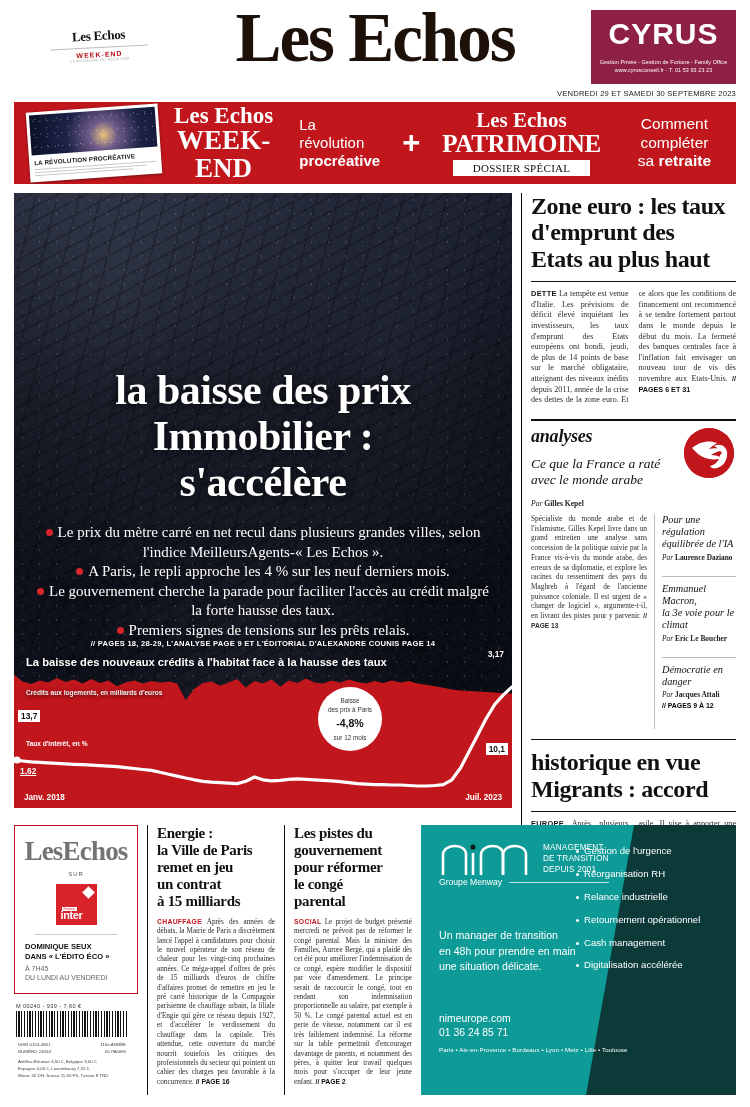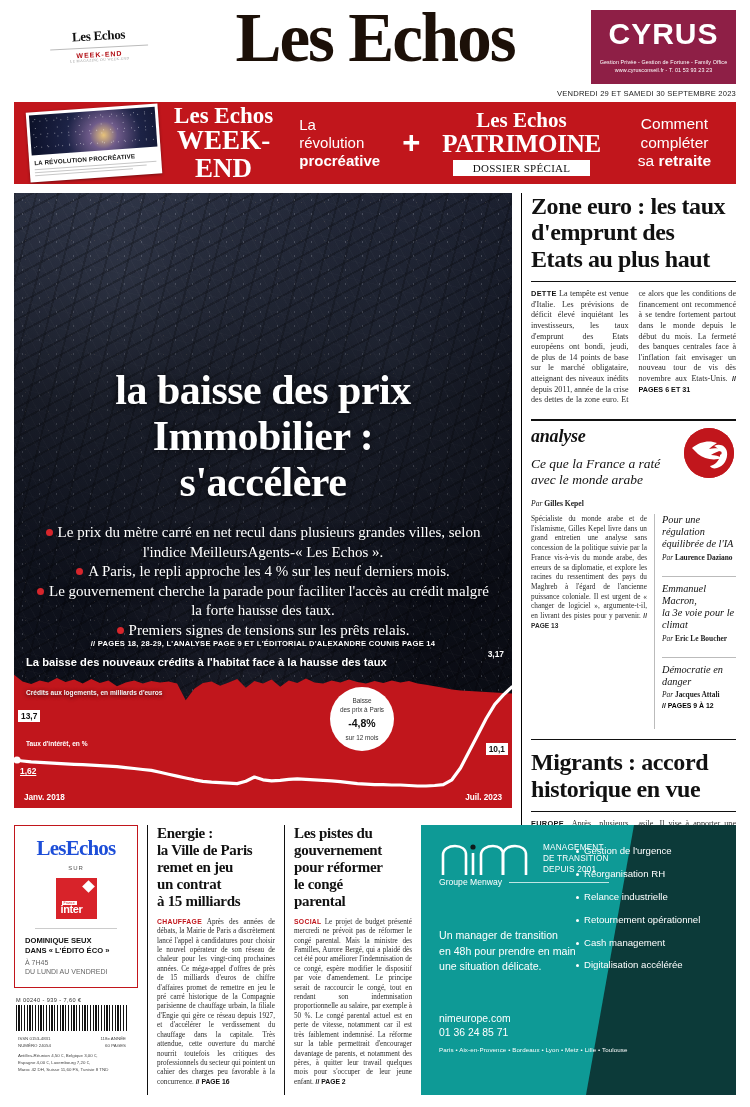"analyse" div.an-word { text: analyse -> analyses }
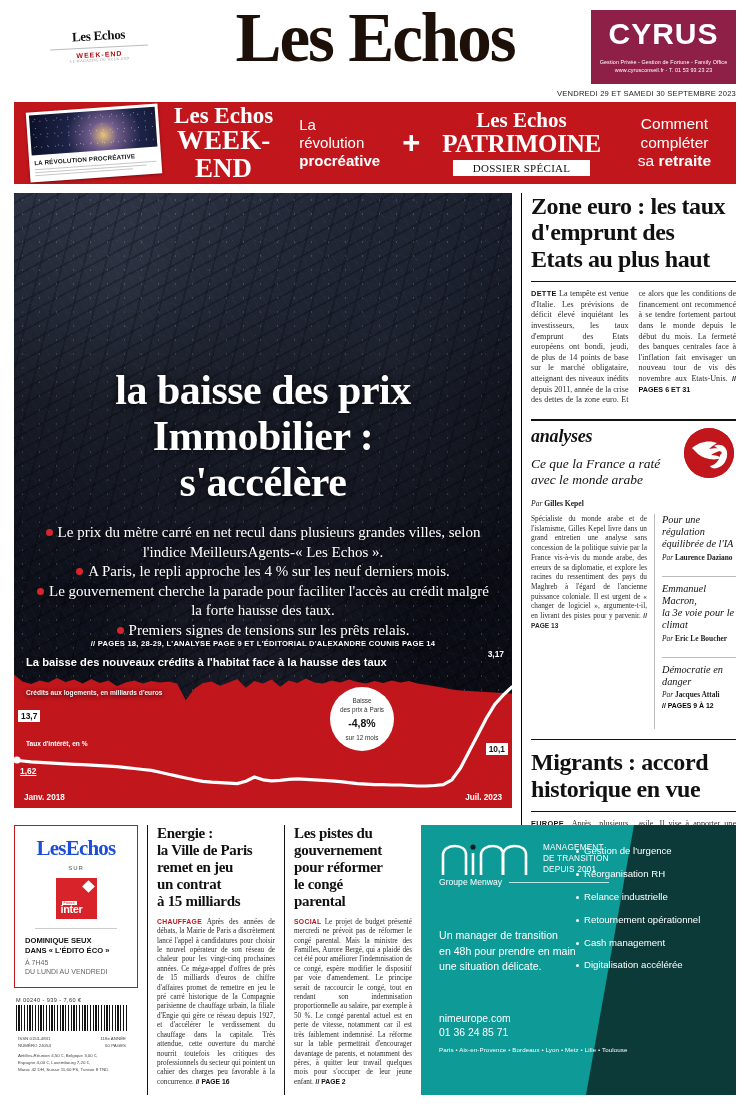"-4,8%" .ch-callout { left: 316px -> 304px }
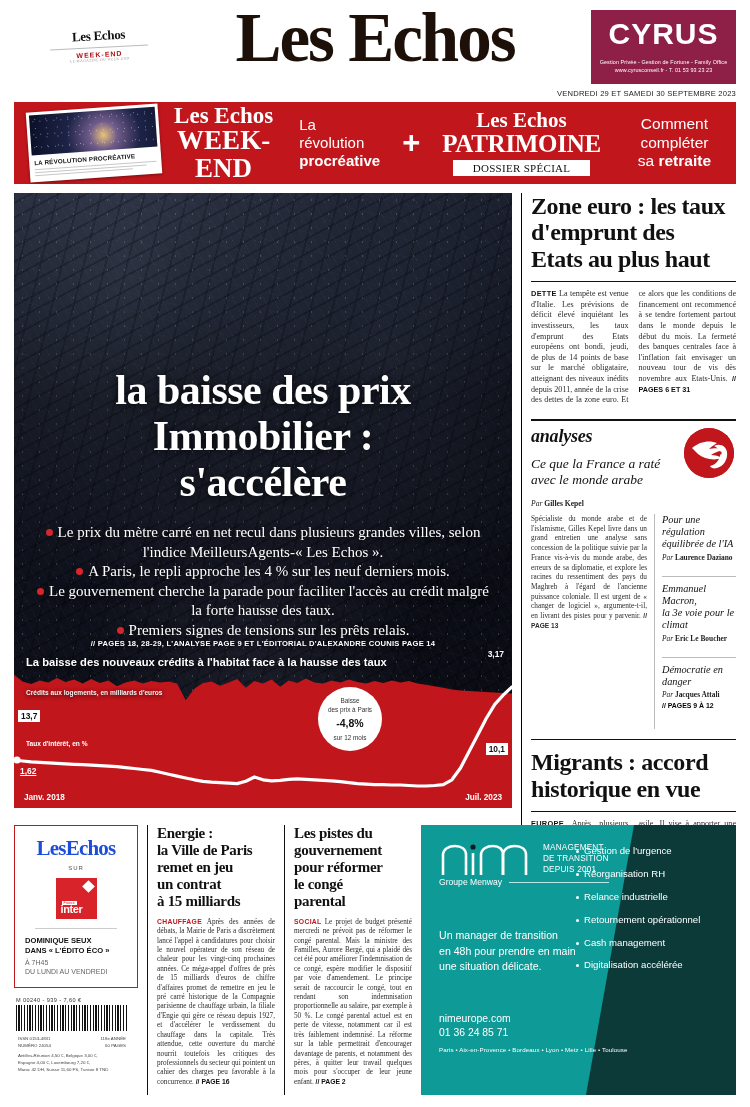"Migrants : accord" div { order: before "historique en vue" -> after "historique en vue" }
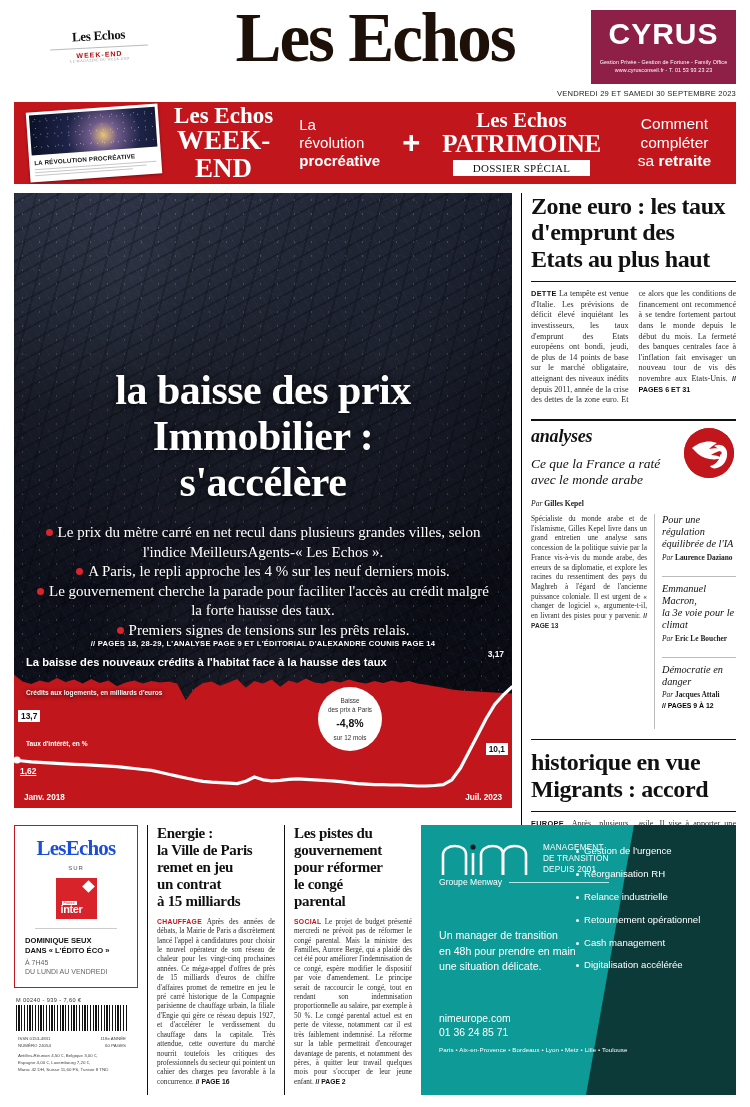"LesEchos" .brand-logo { color: #1d4ed8 -> #737373; font-size: 21px -> 27px }
